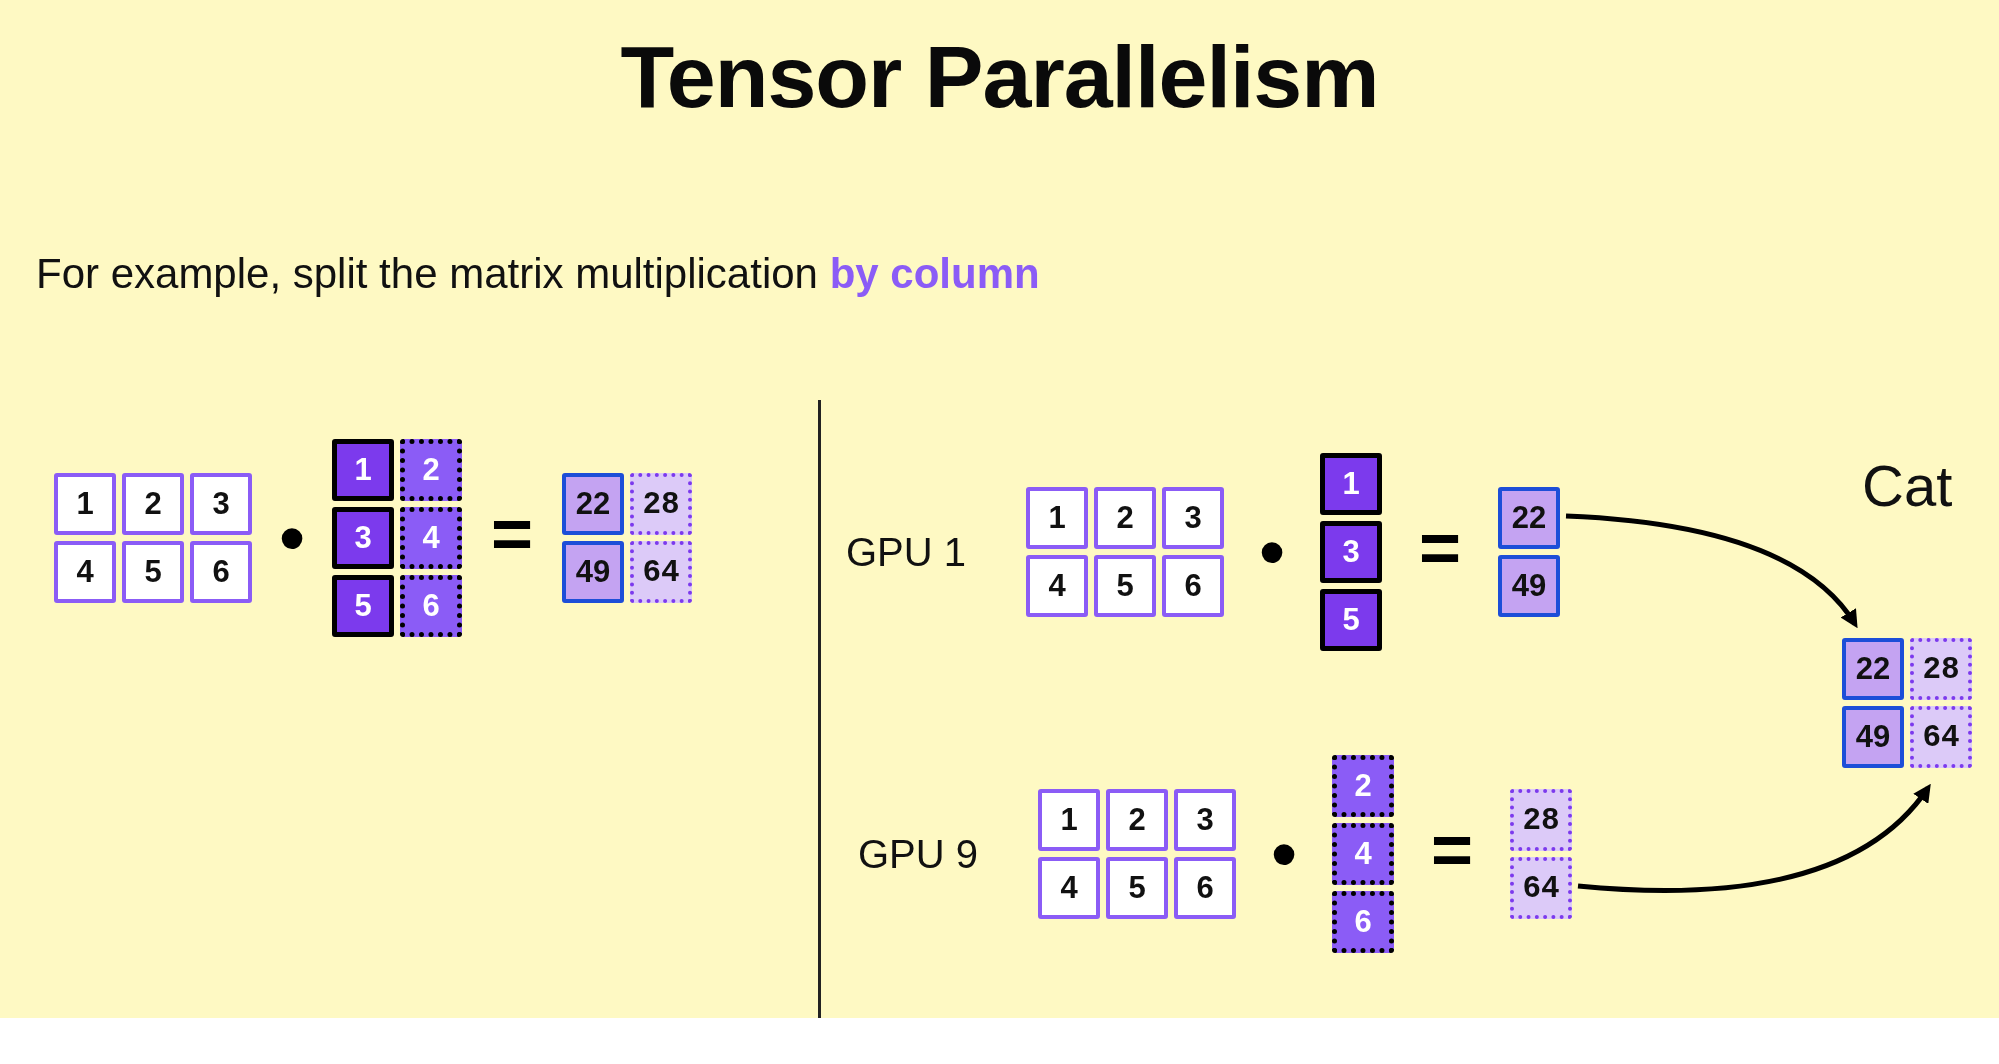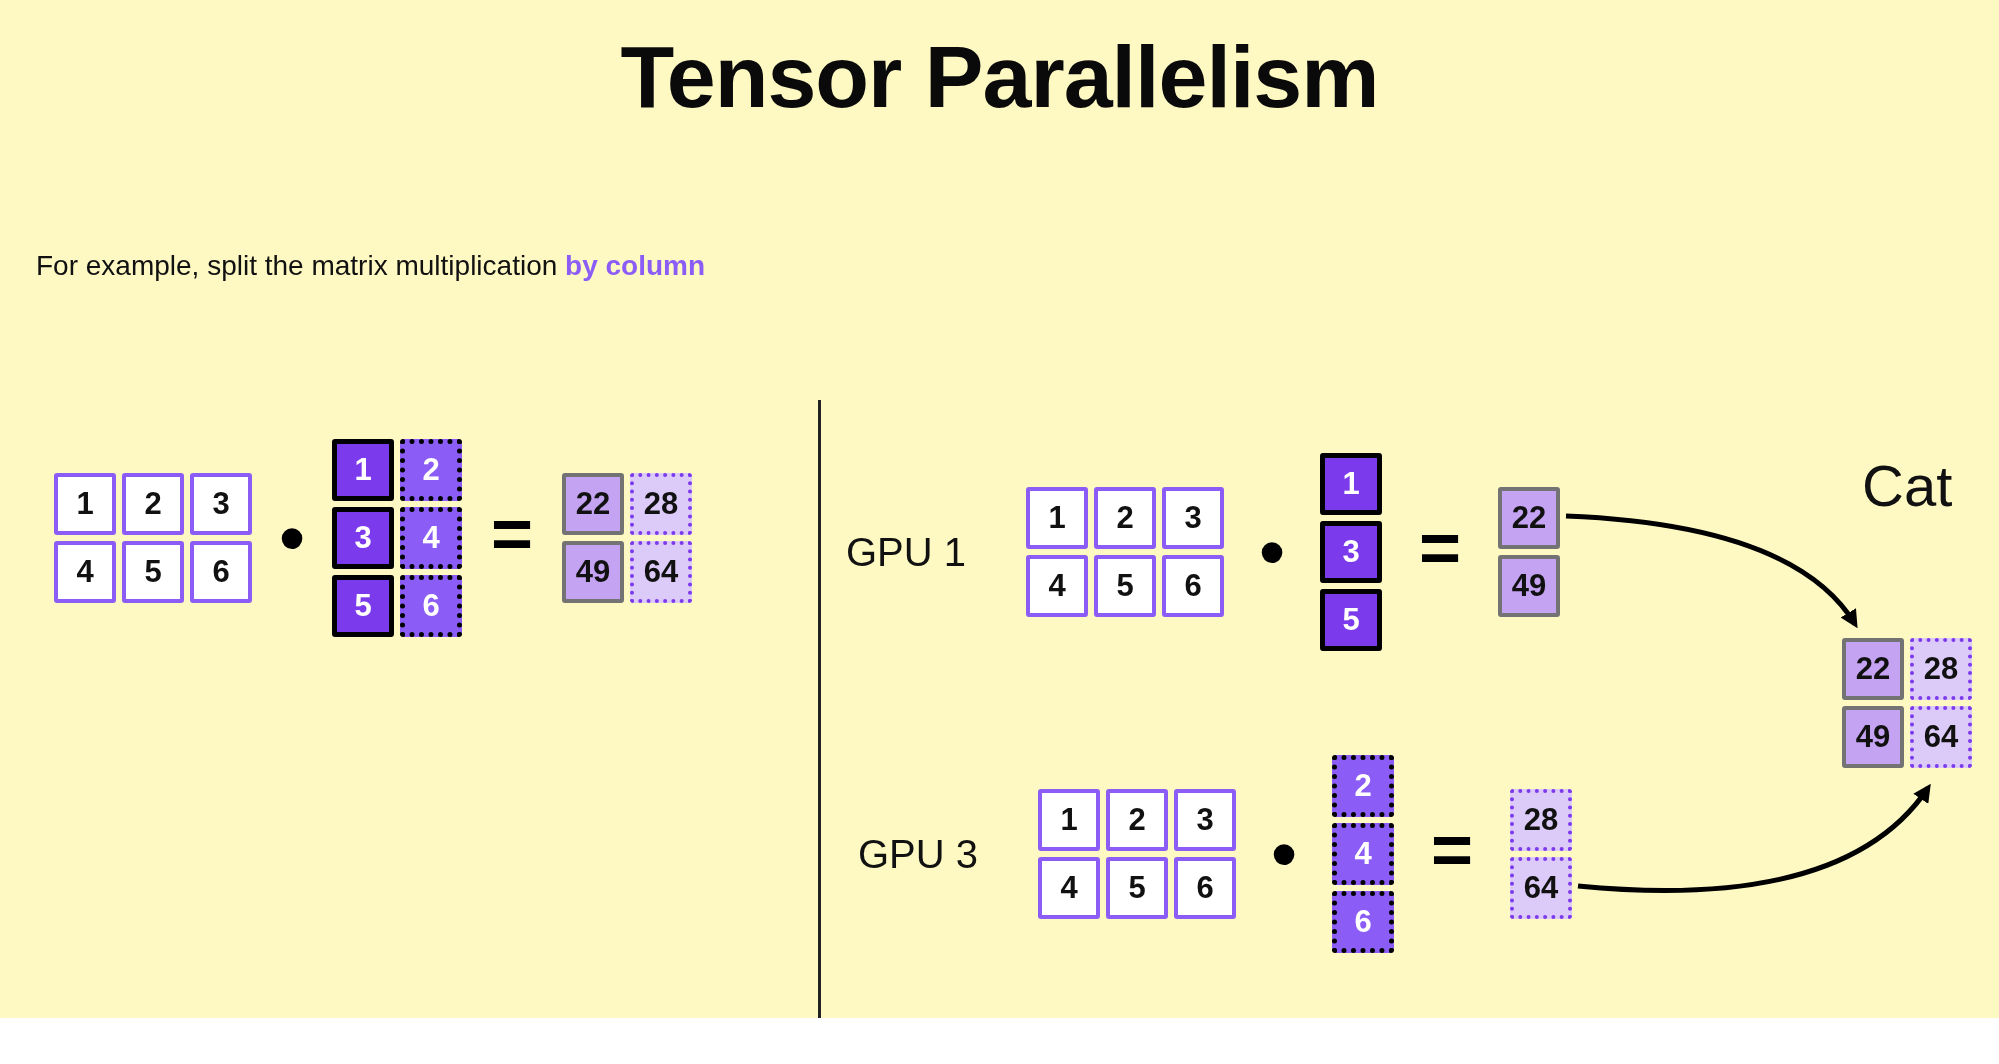"For example, split the matrix" .subtitle { font-size: 28px -> 42px }
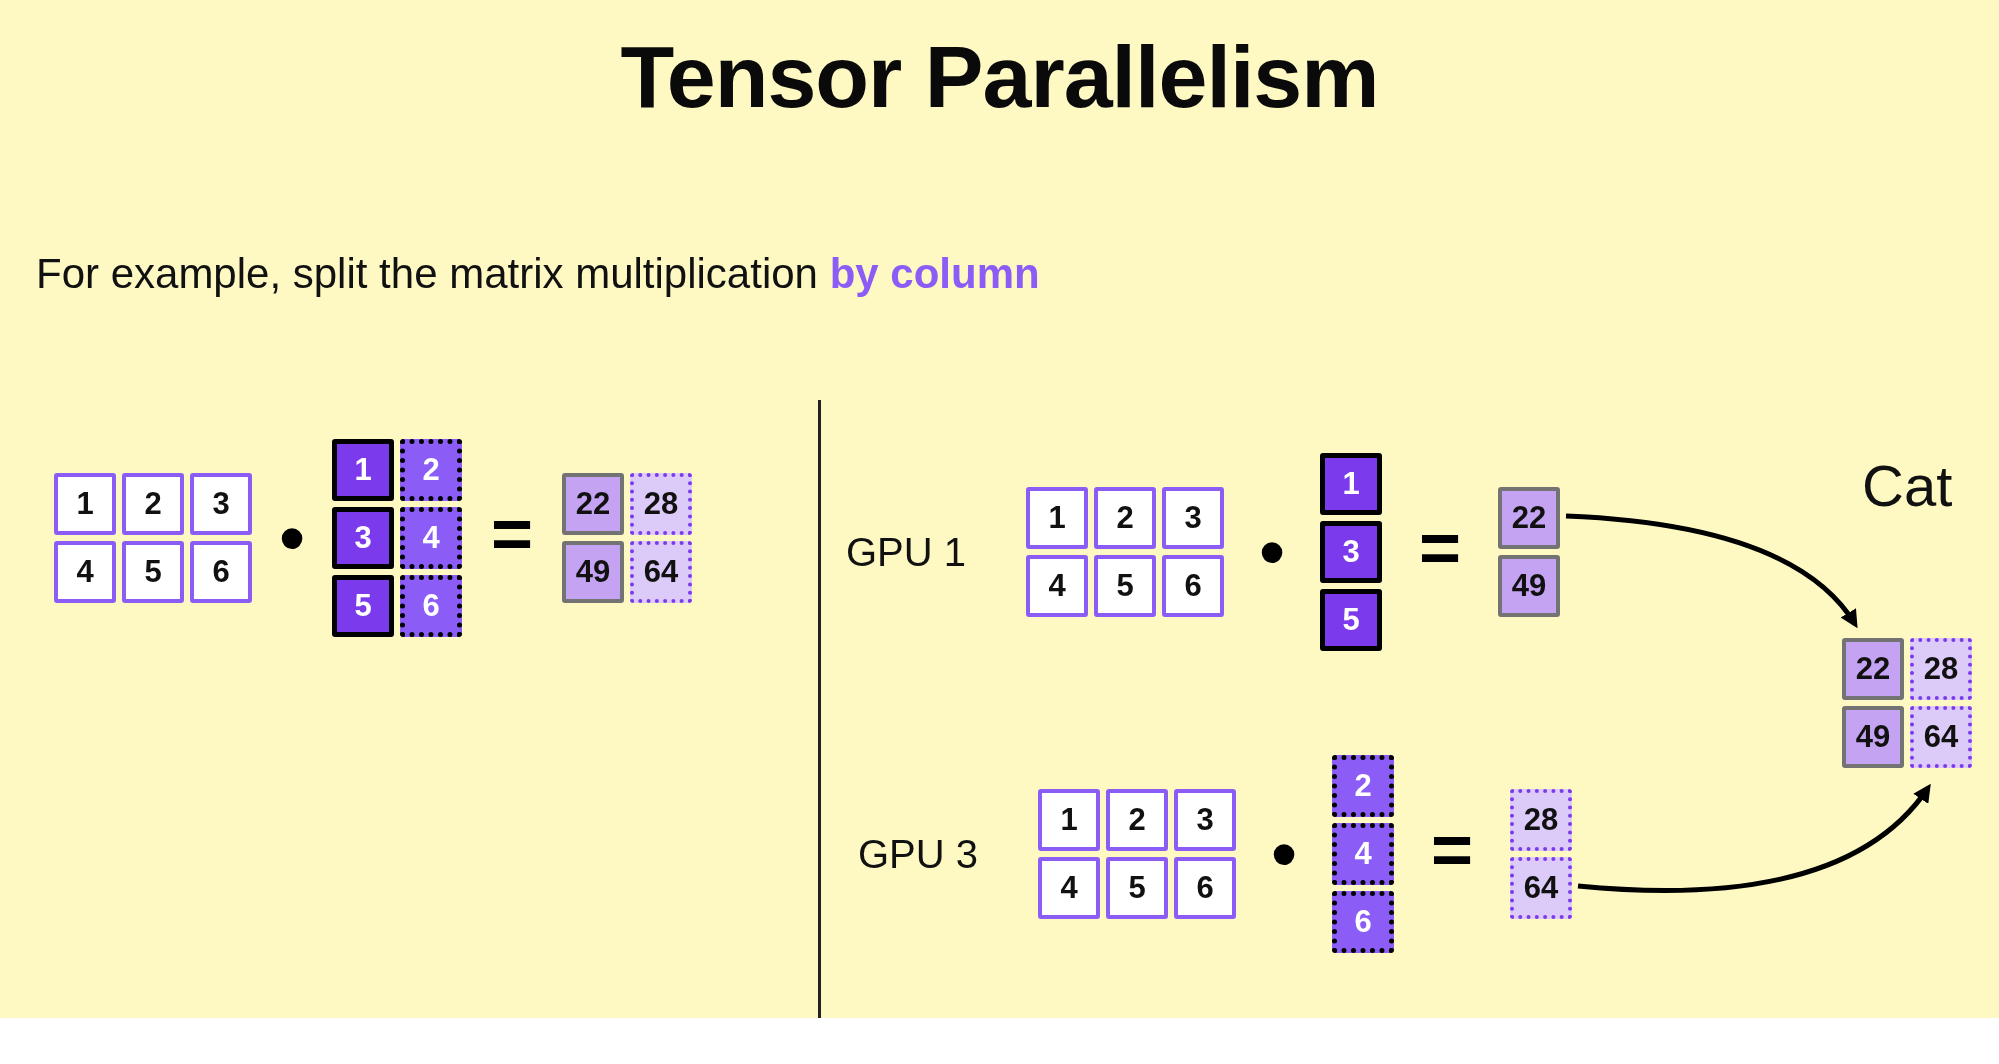"22" .c-light { border: 4px solid #737373 -> 4px solid #1d4ed8 }
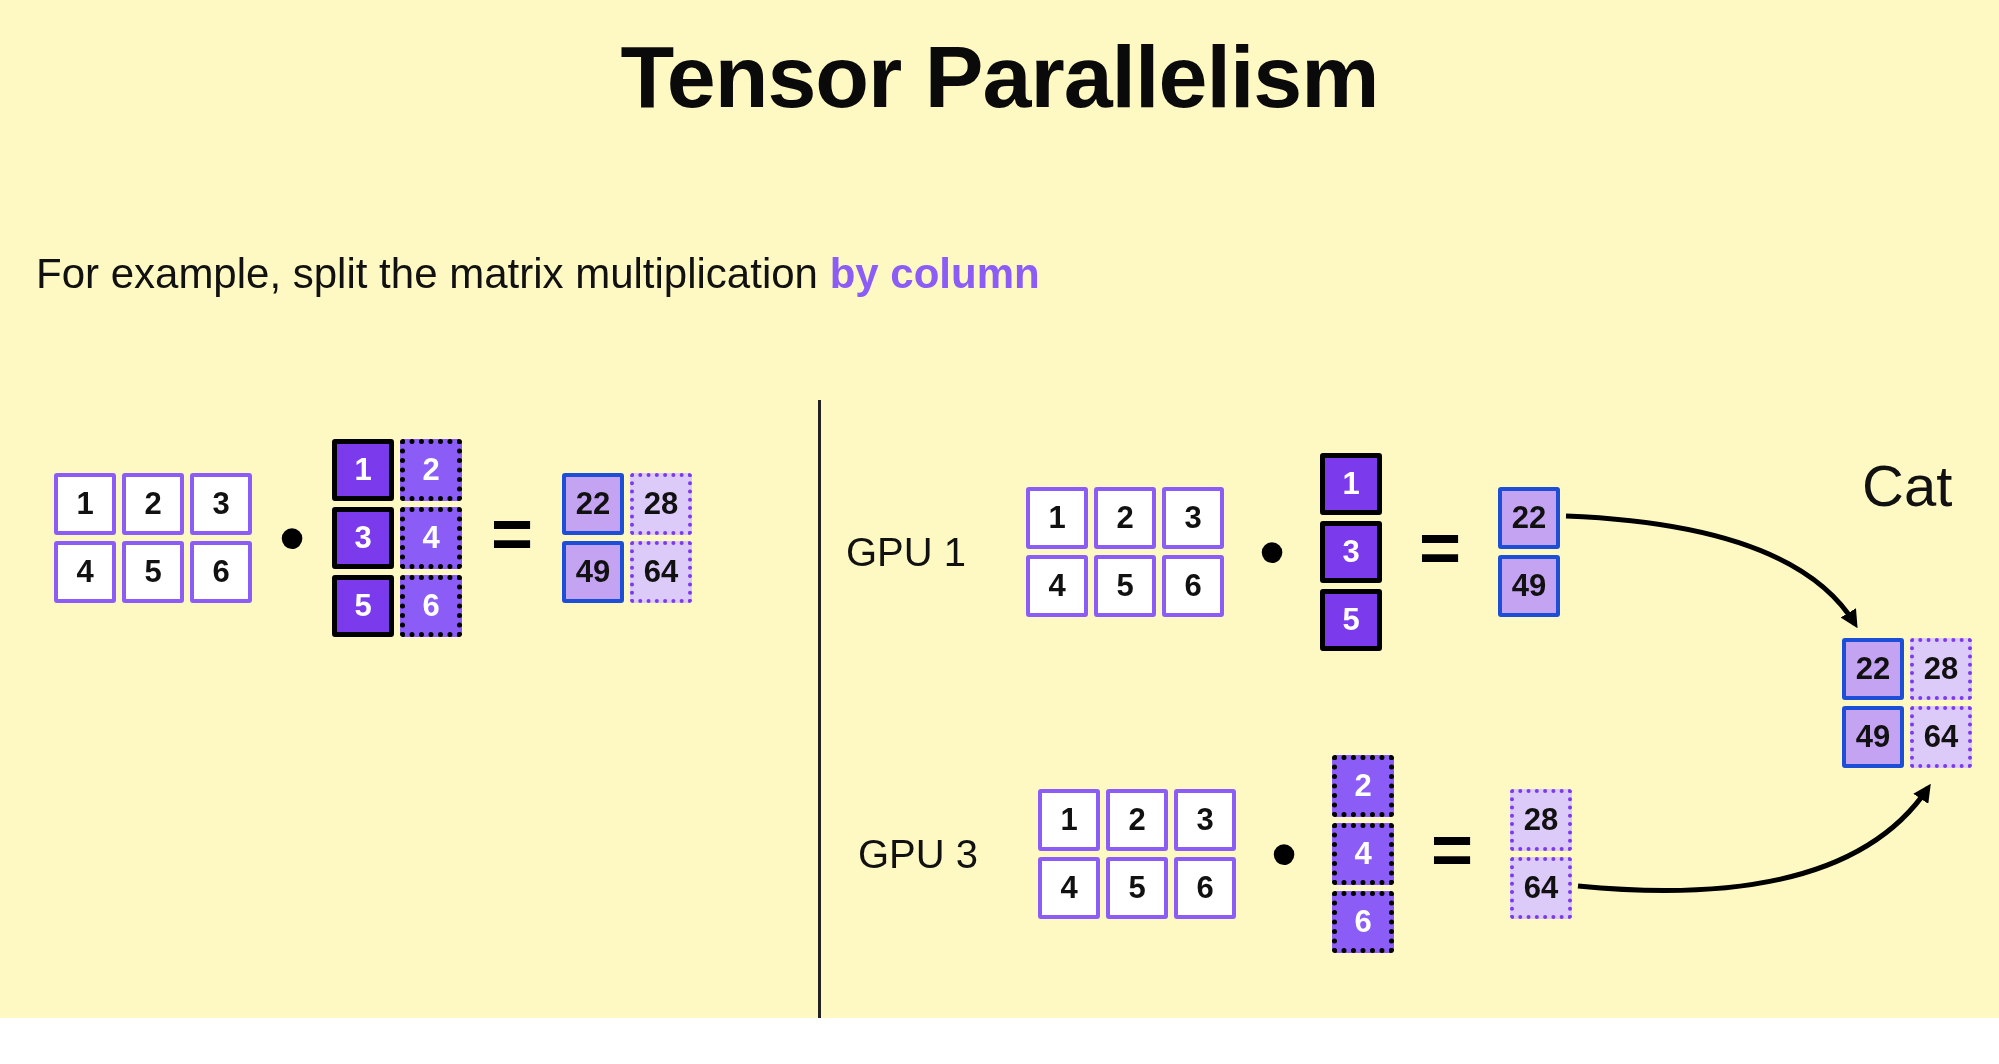"28" .c-light-dotted { font-family: none -> Liberation Mono, monospace }
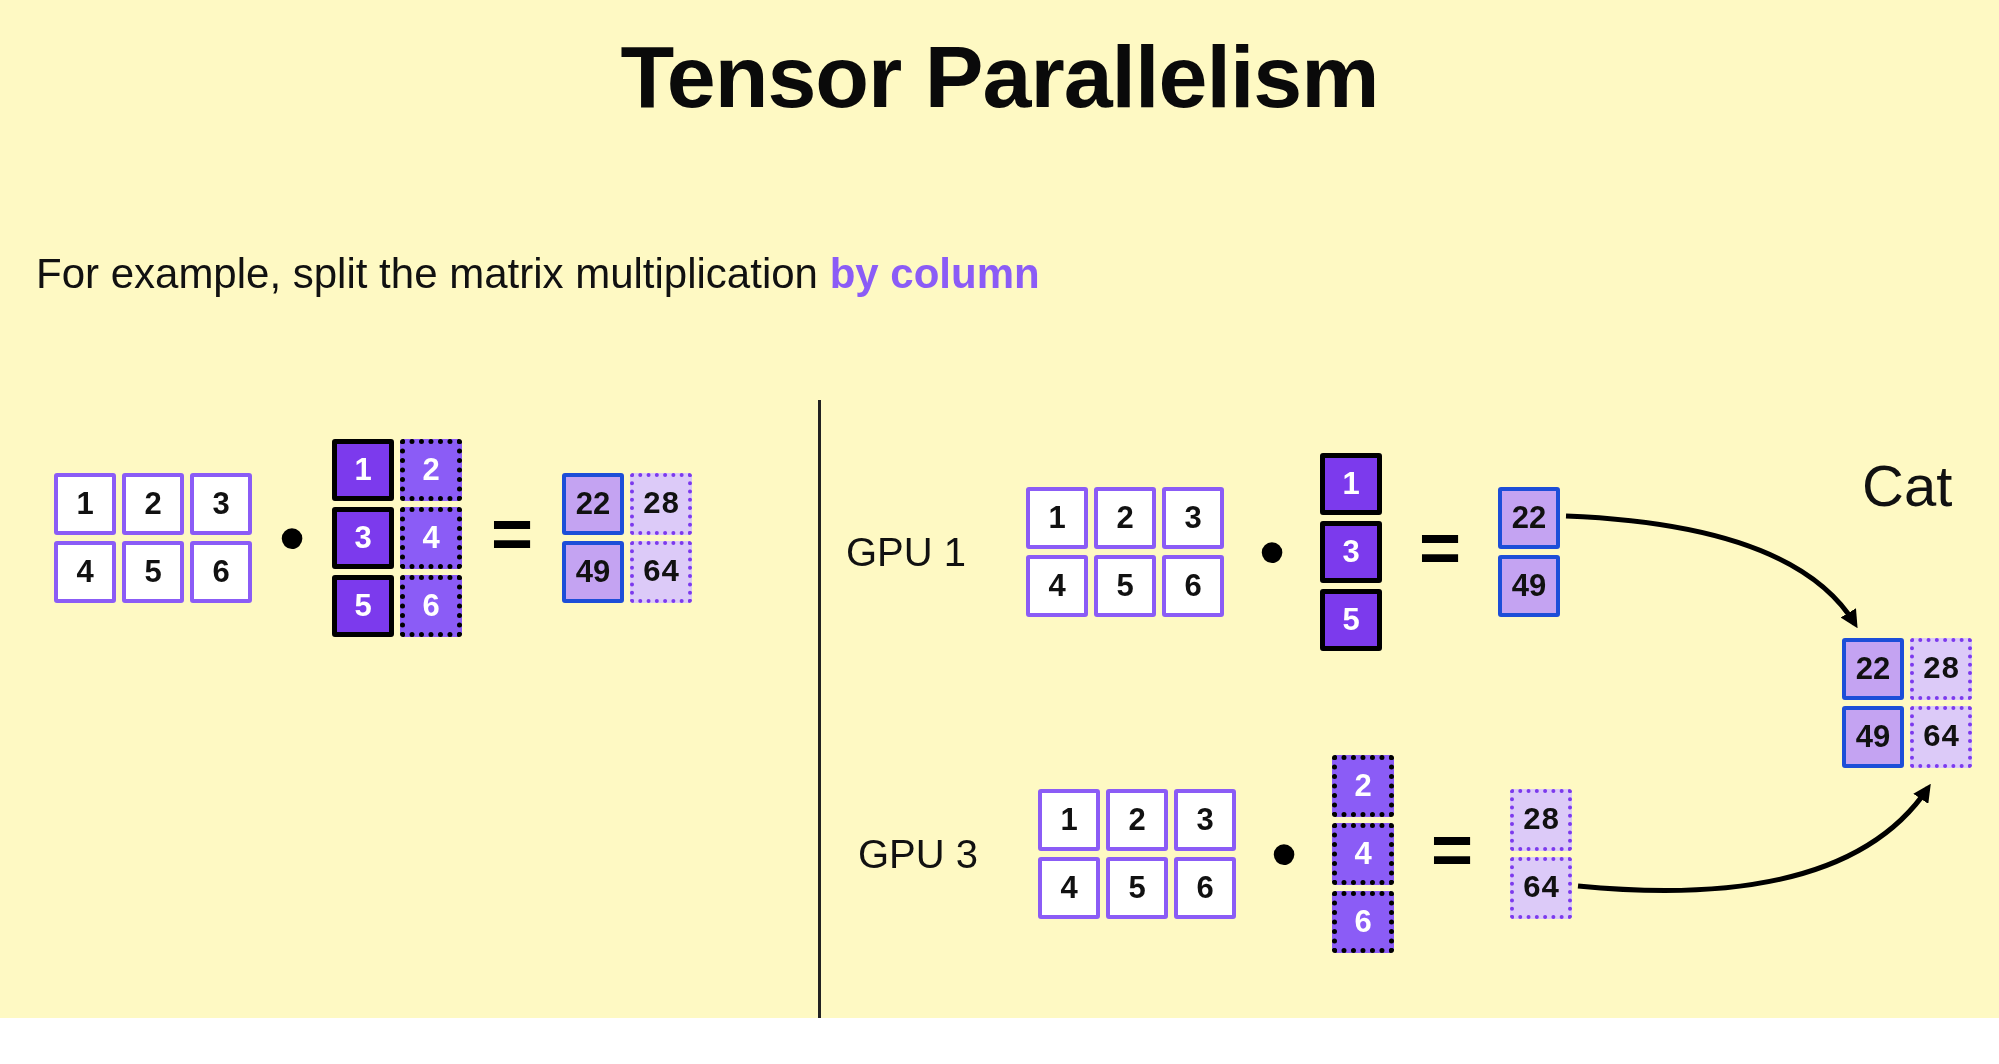"GPU 3" div.gpu-label { text: 3 -> 9 }
